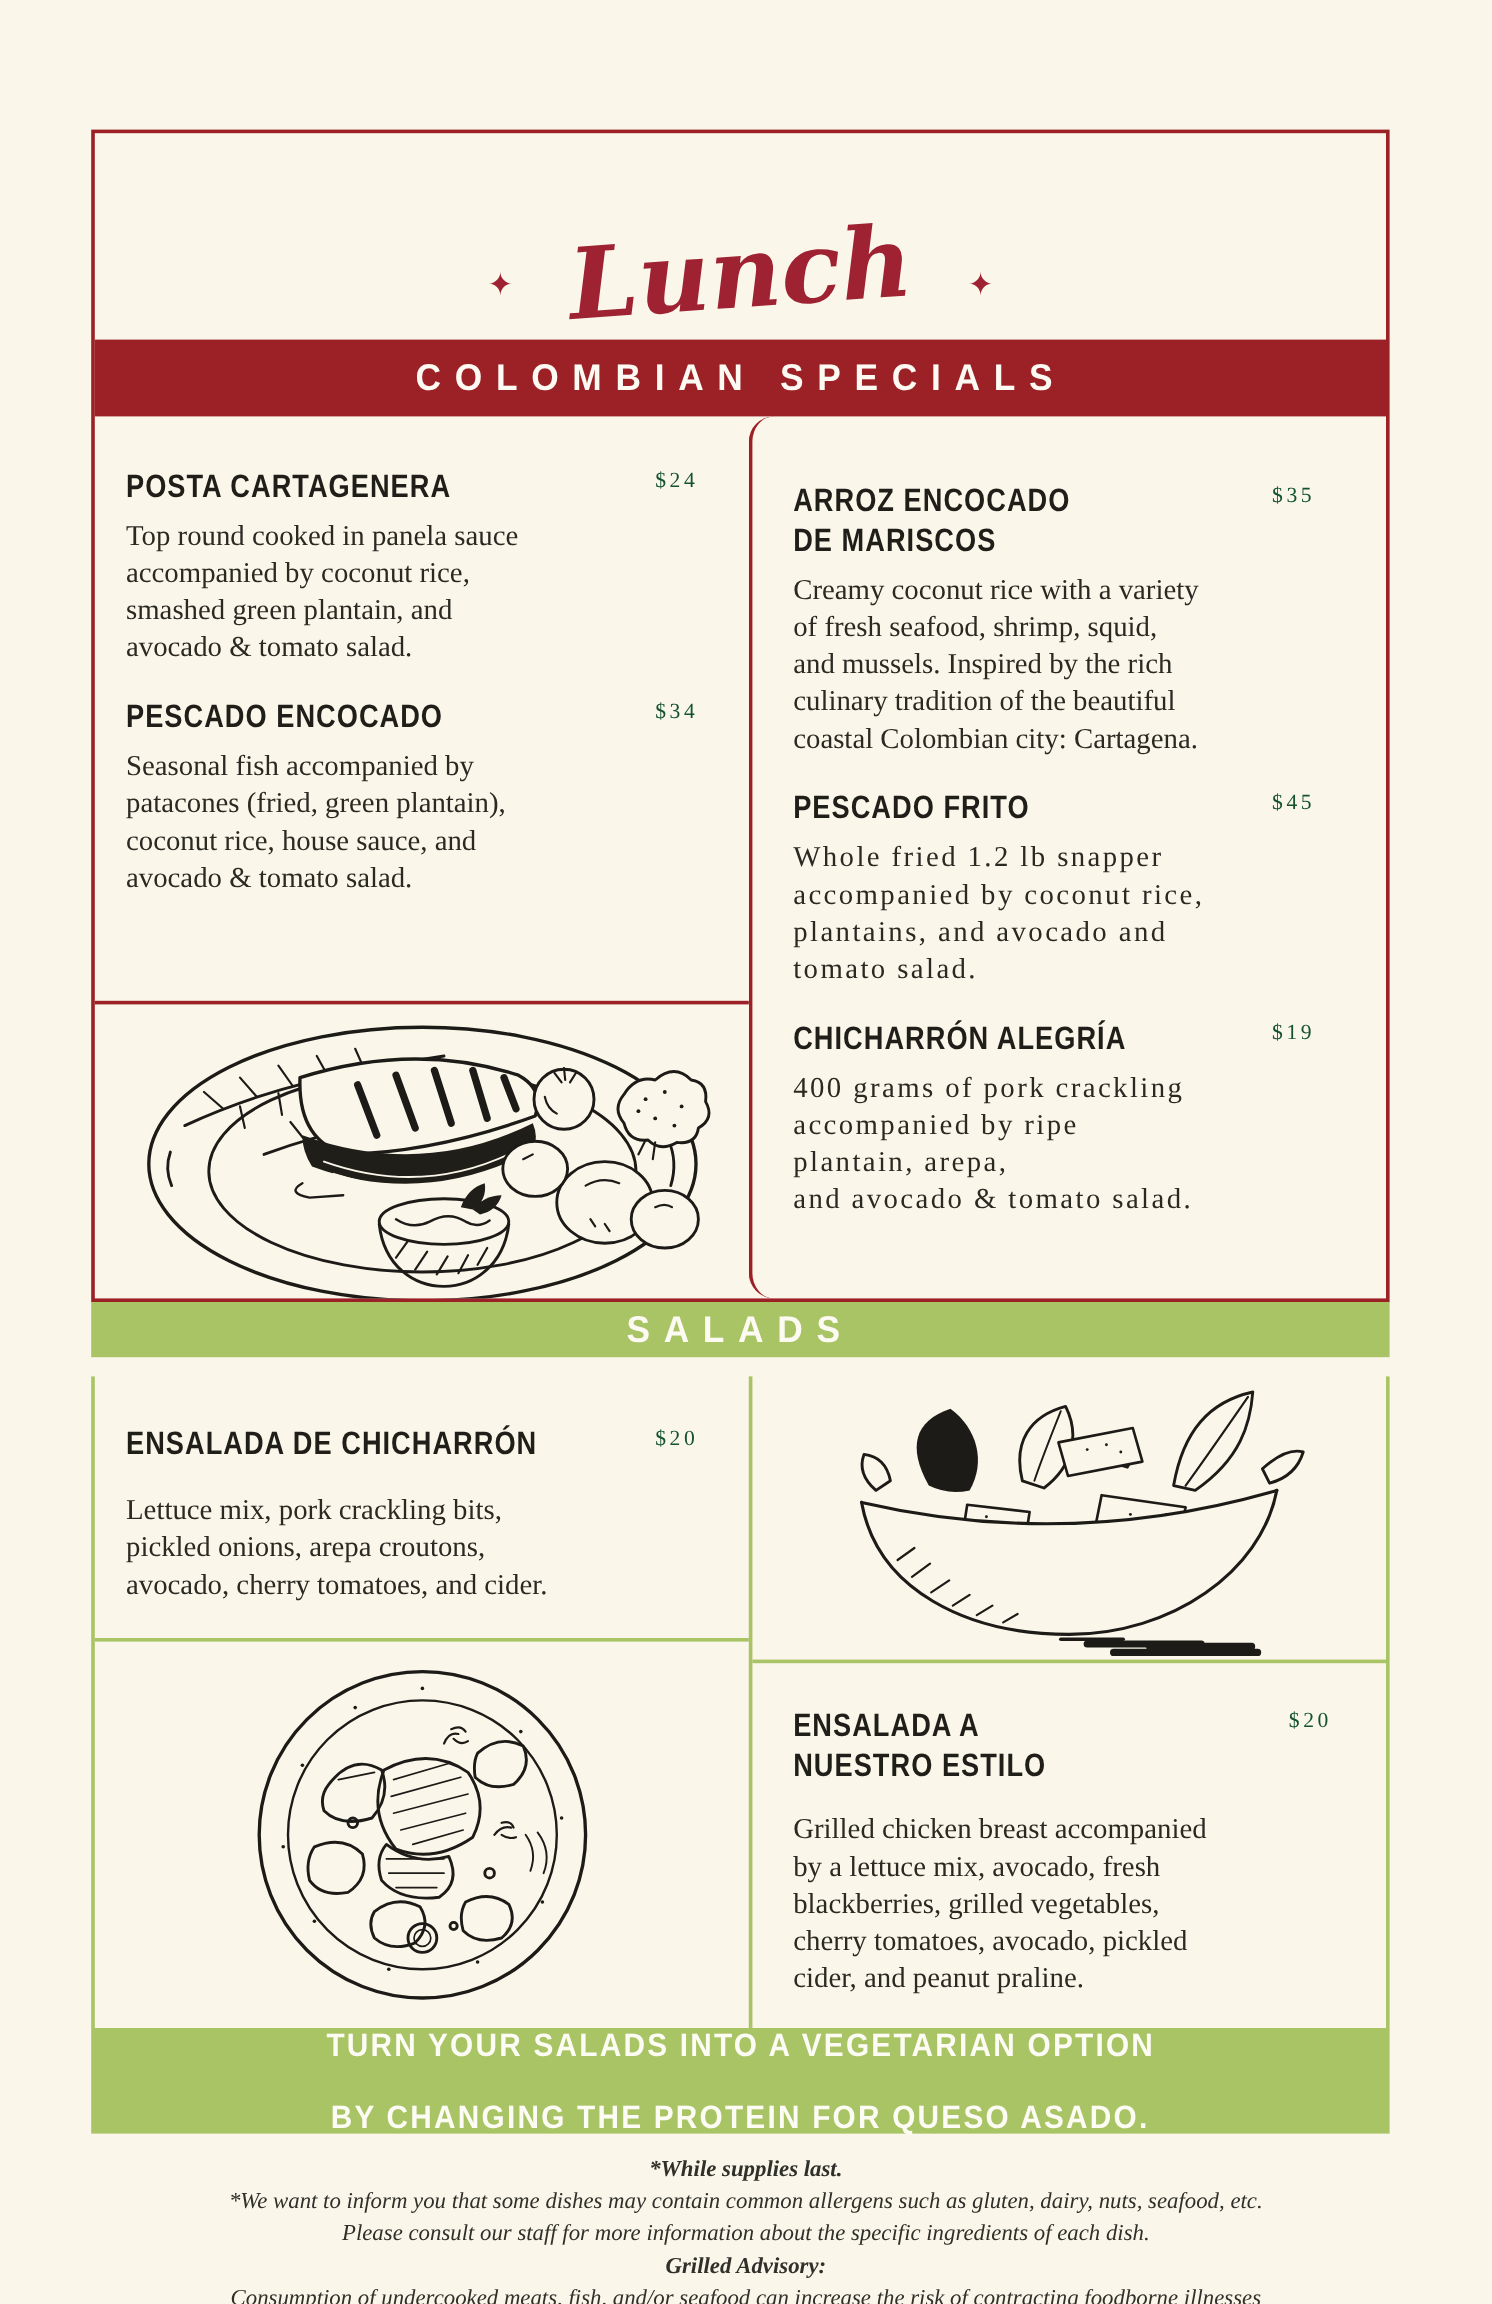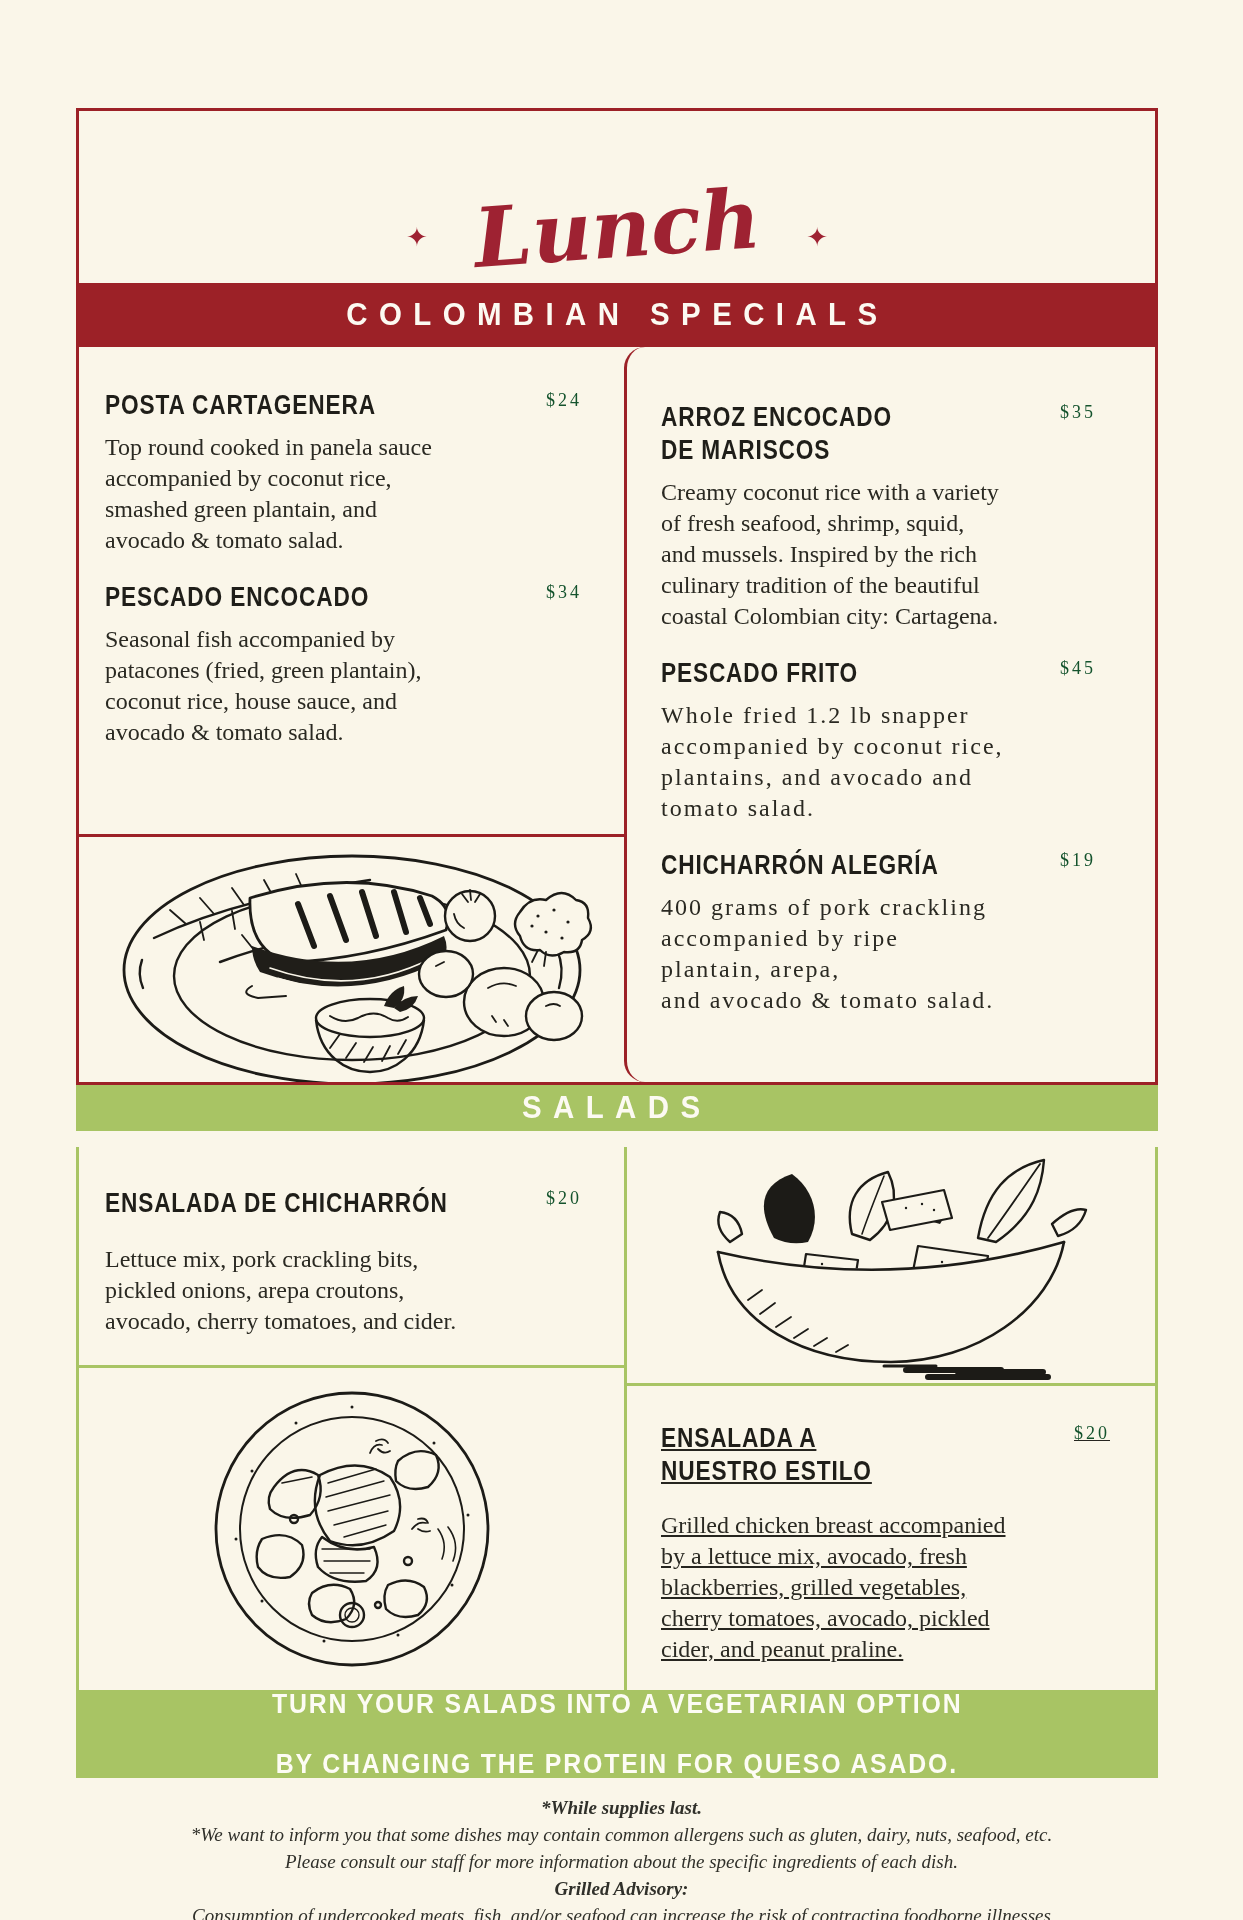"ENSALADA A" .salads-right { text-decoration: underline -> none }
